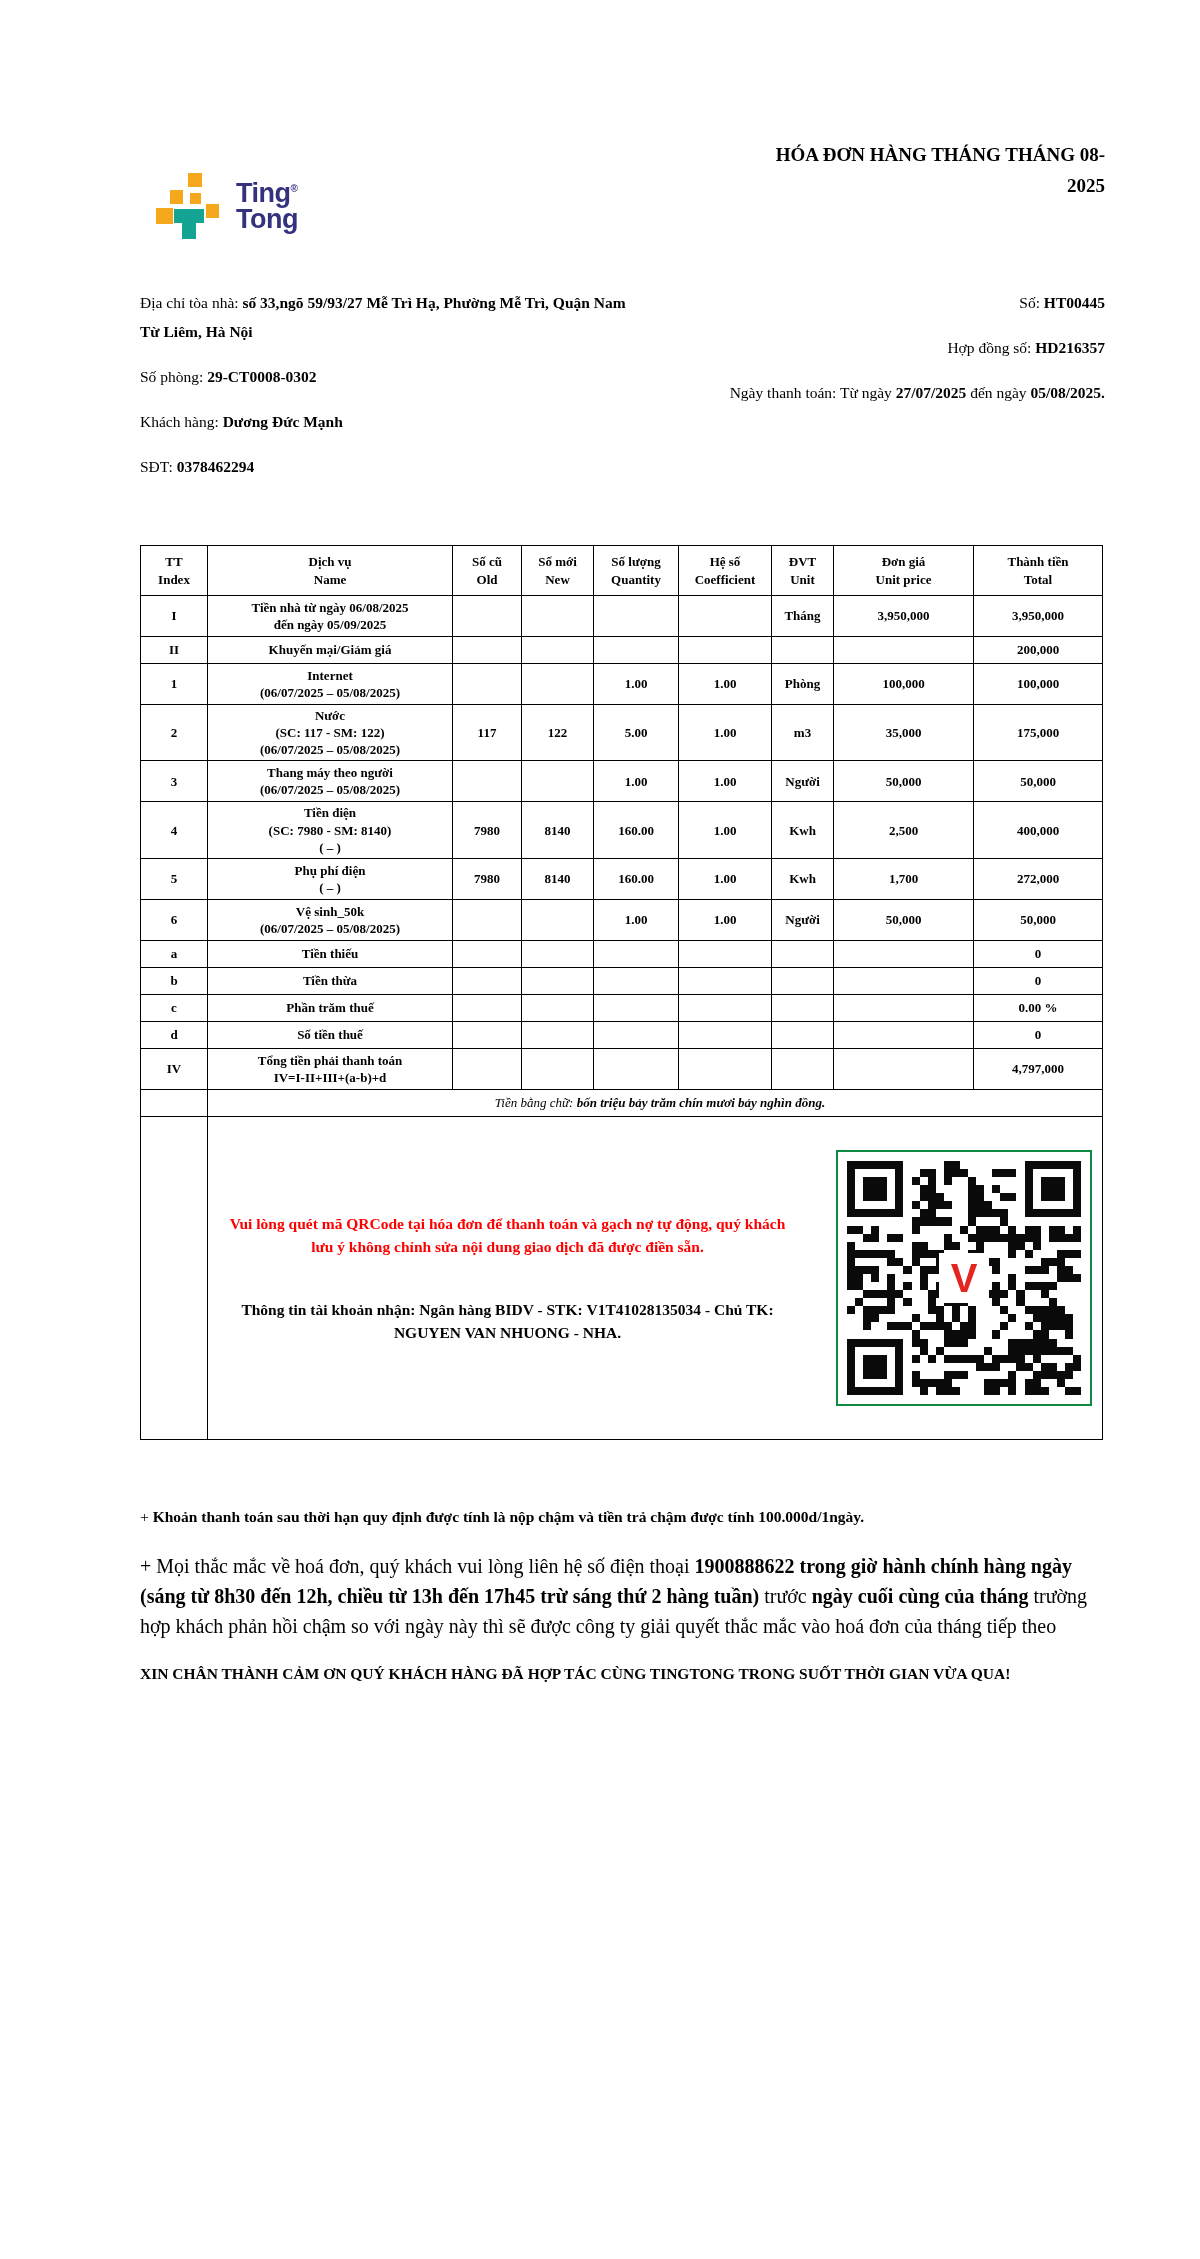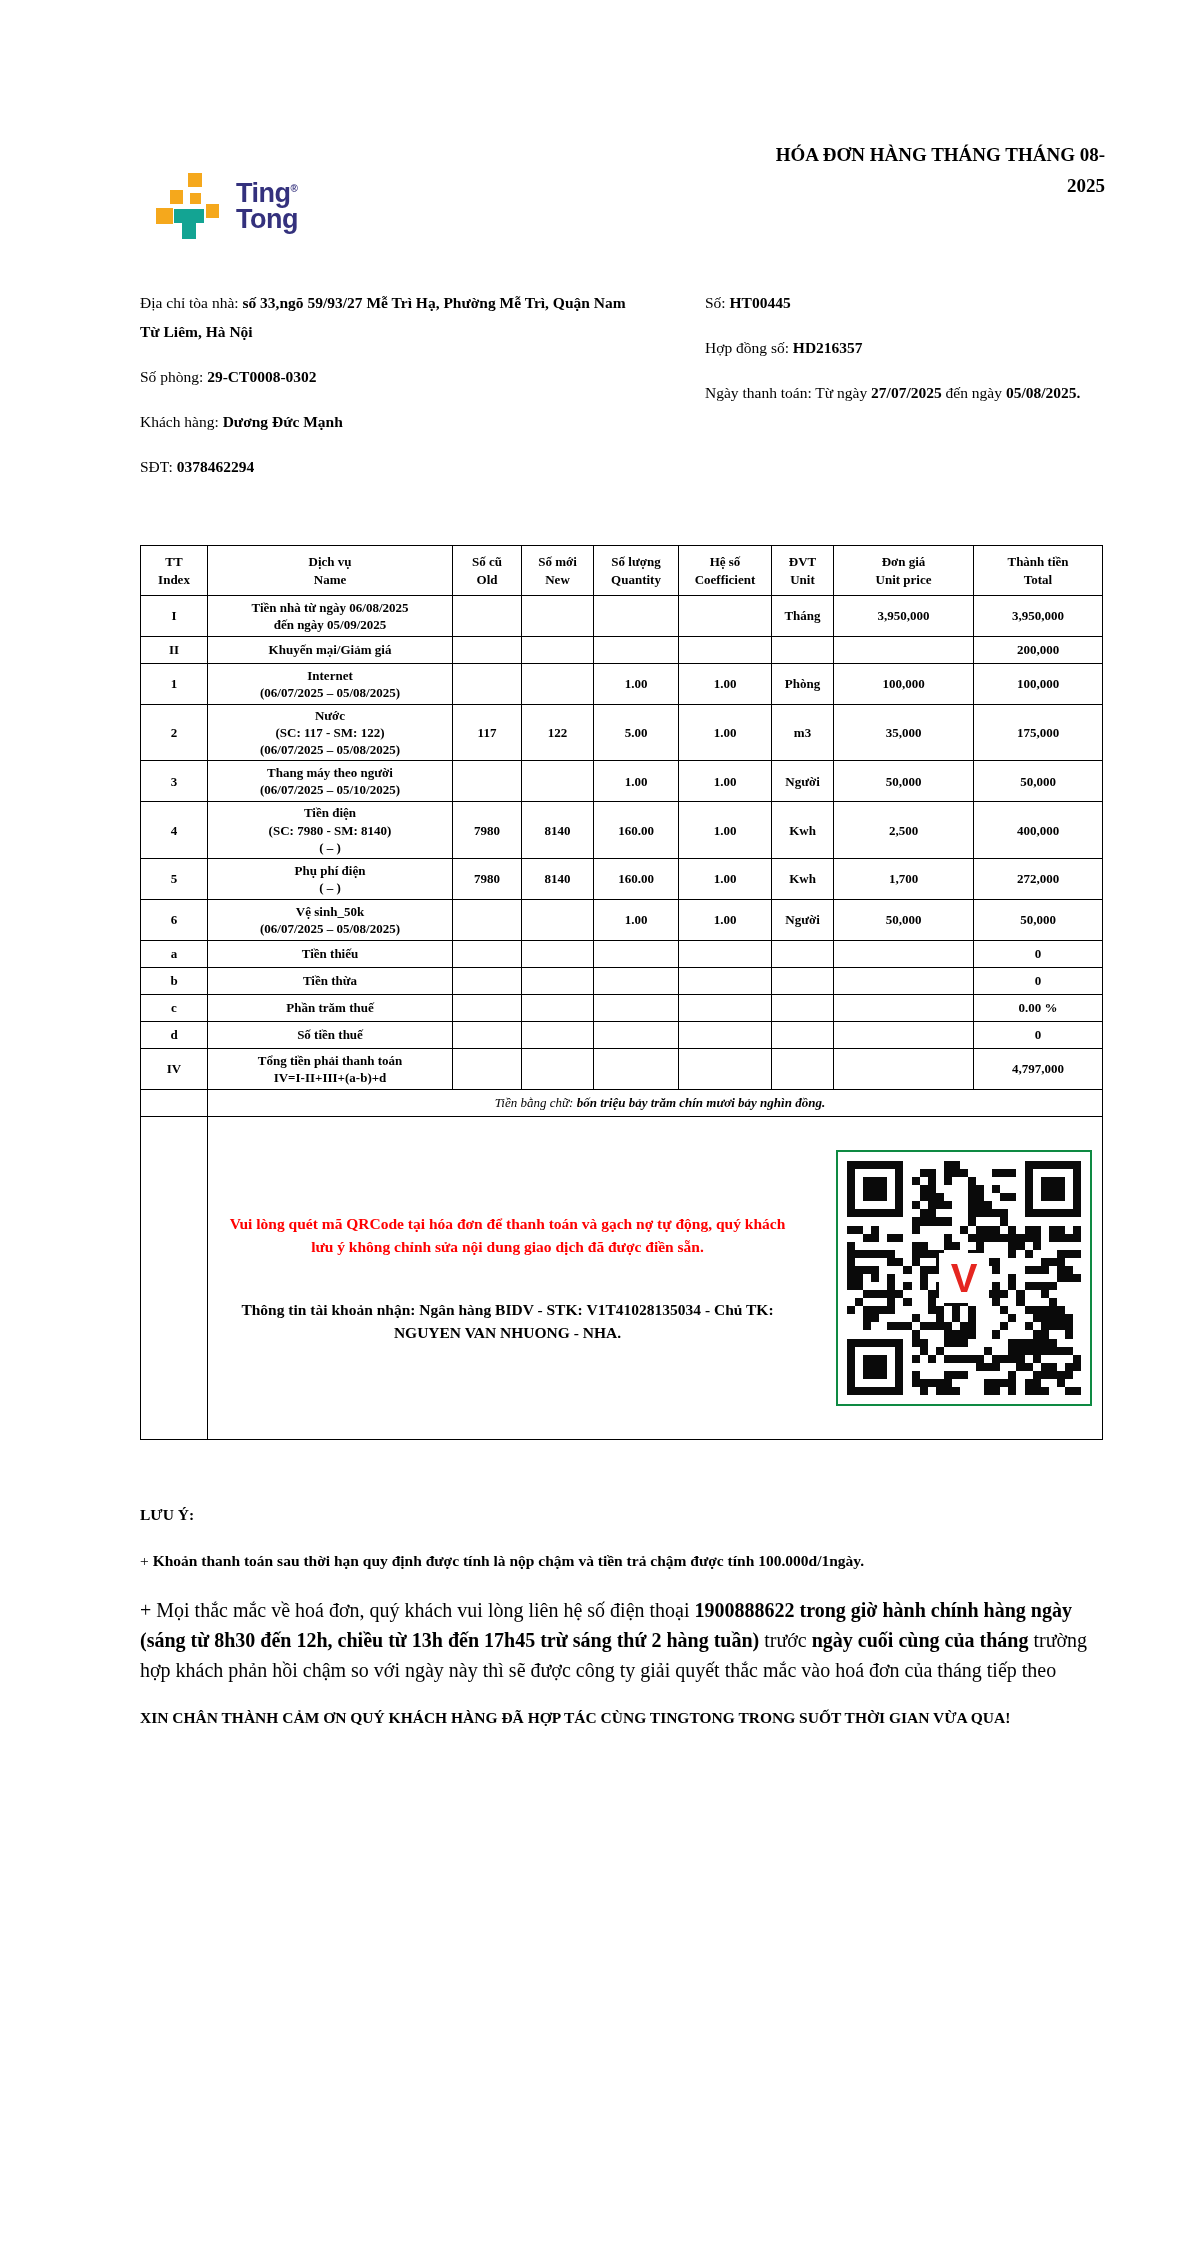"Số: HT00445" .info-right { text-align: left -> right }
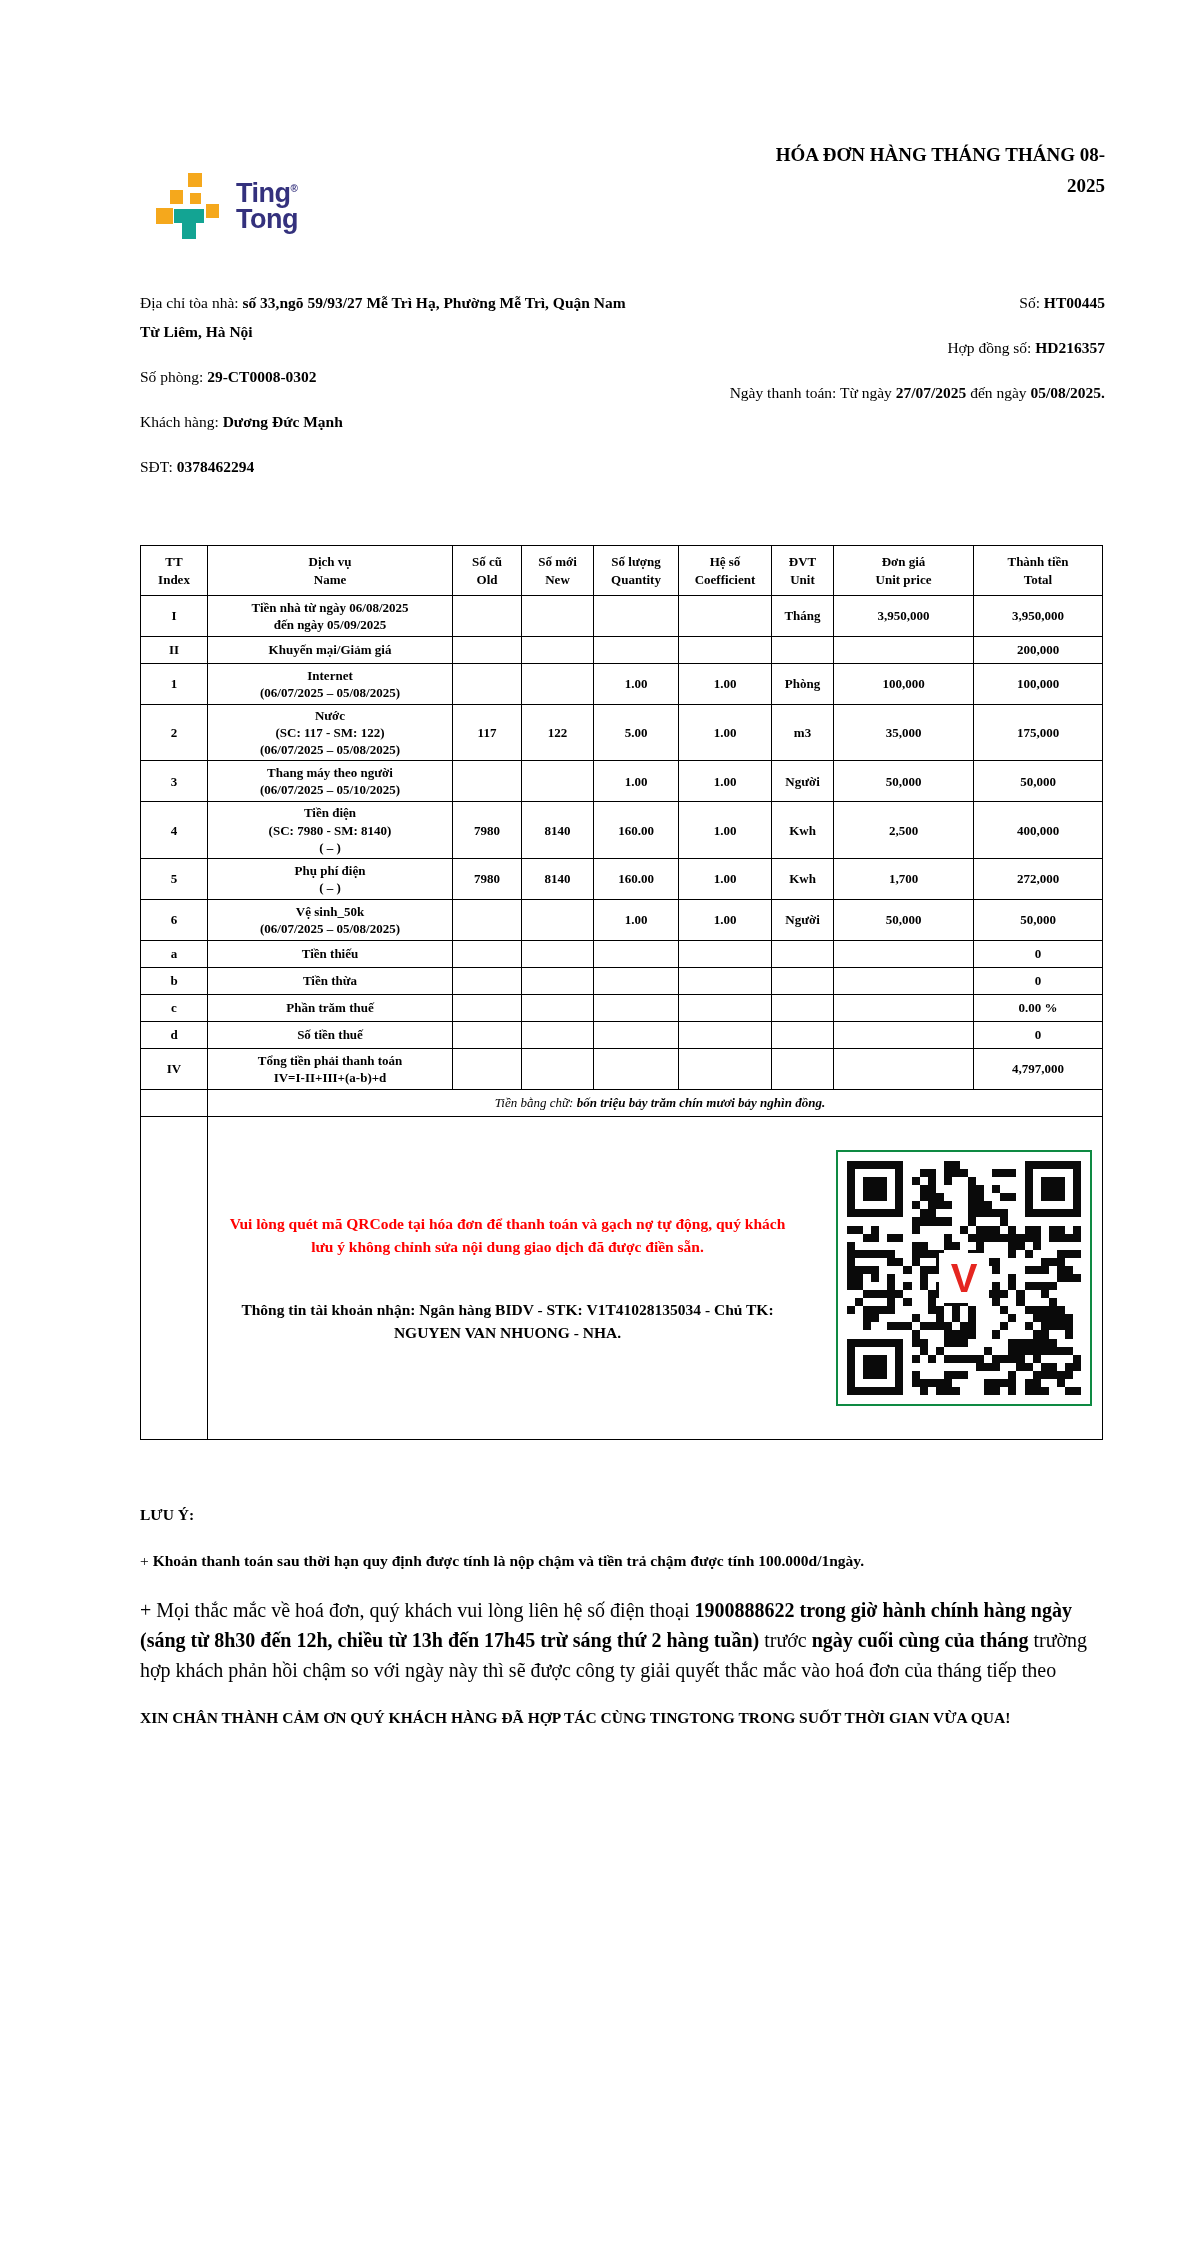"Thang máy theo người" td.al-l { text: 05/10/2025 -> 05/08/2025 }
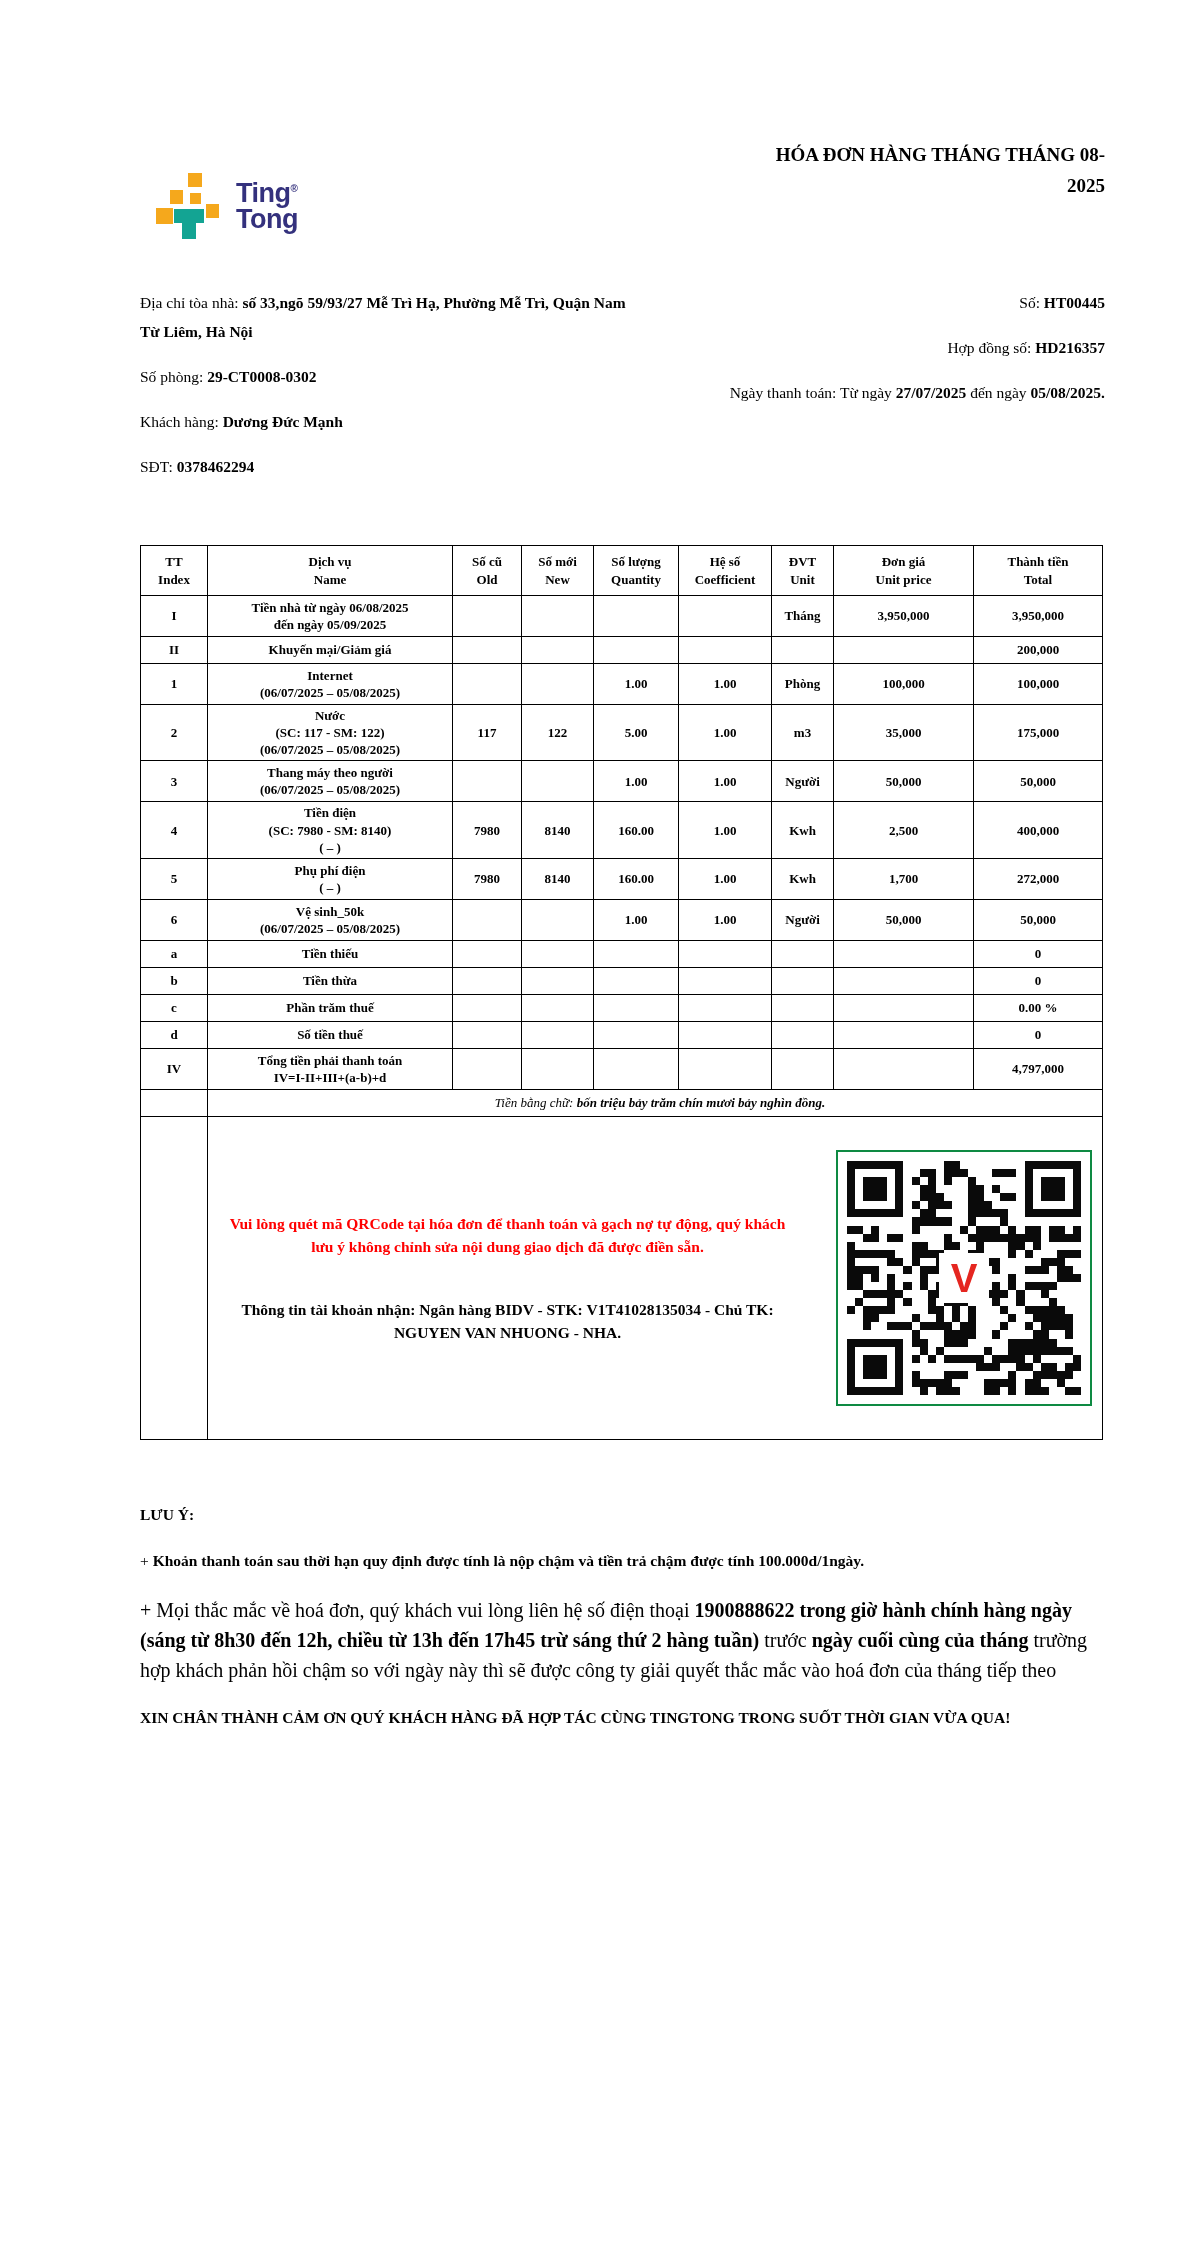"LƯU Ý:" h3 { html: <h3>LƯU Ý:</h3> -> none }
